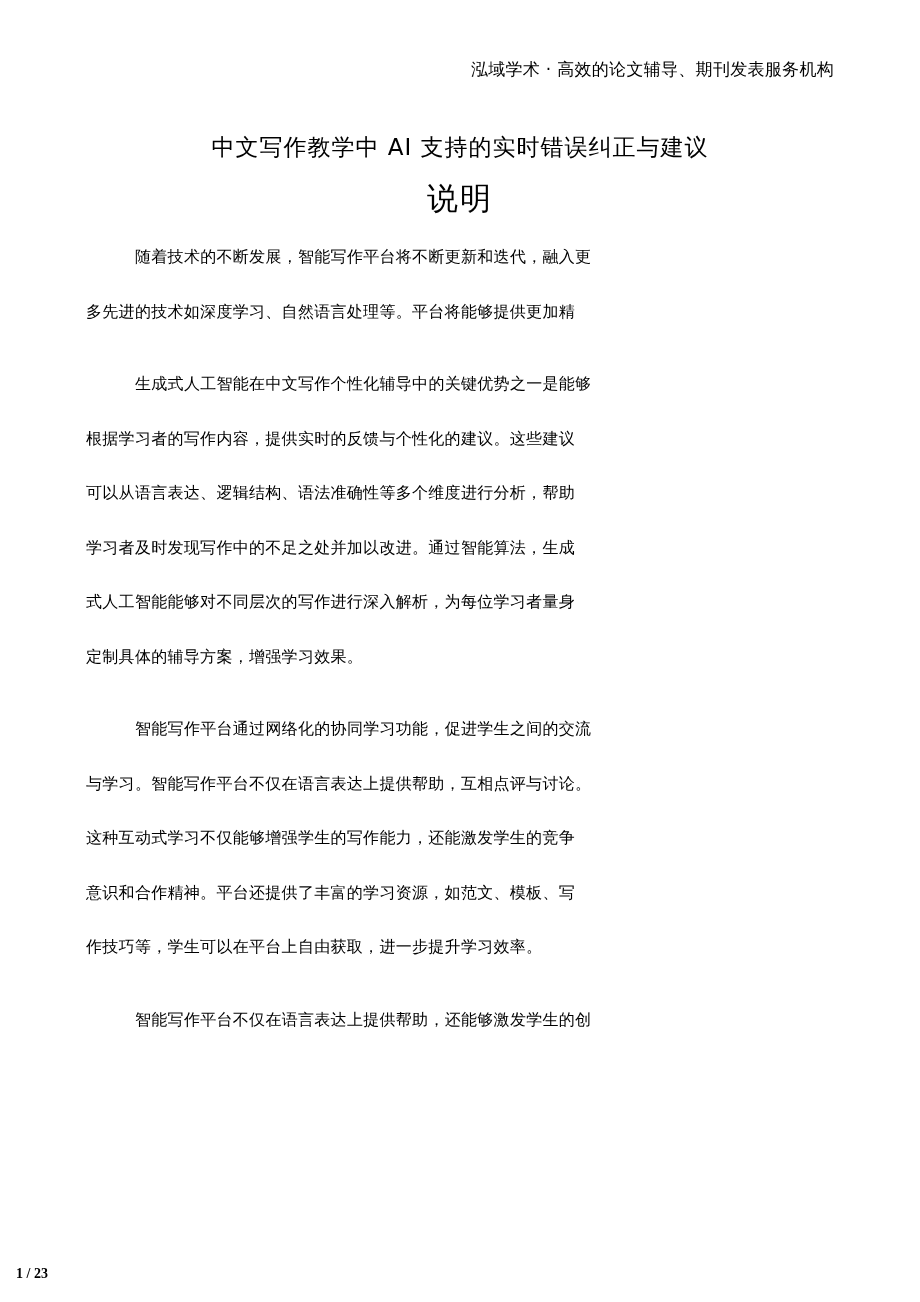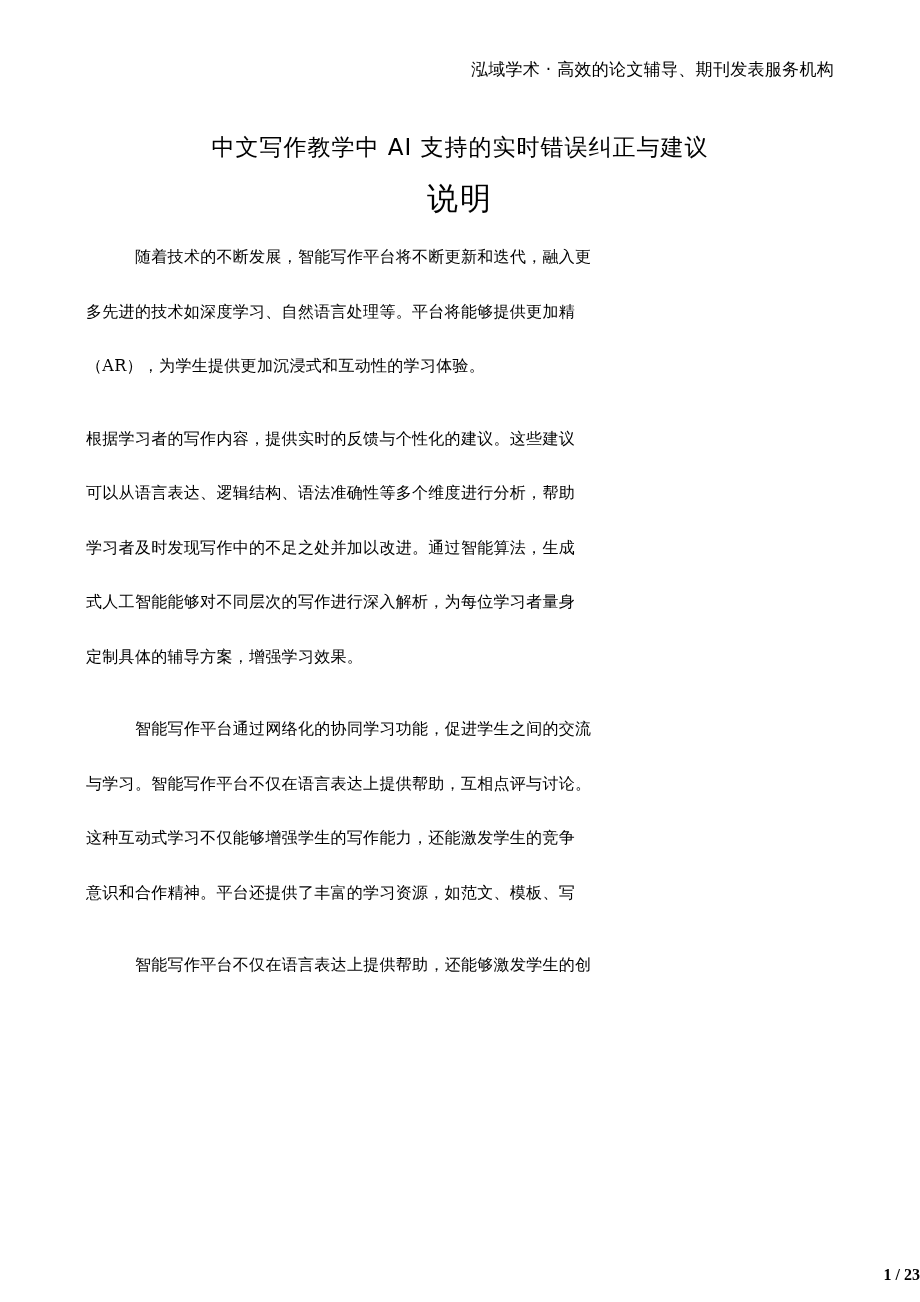"（AR），为学生提供更加沉浸式和互动性的学习体验。" span.line { html: <span>（AR），为学生提供更加沉浸式和互动性的学习体验。</span> -> none }
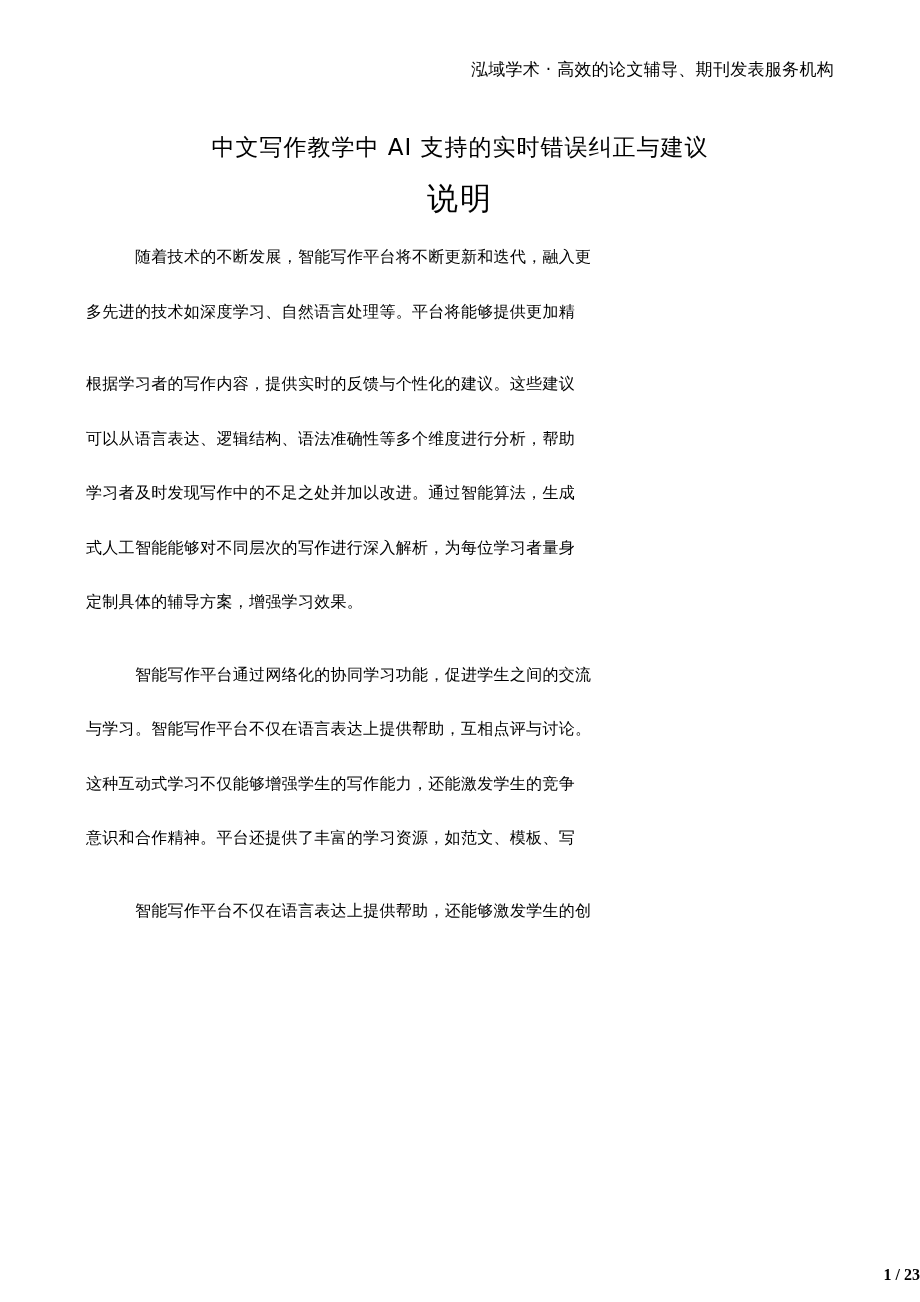"生成式人工智能在中文写作个性化辅导中的关键优势之一是能够" span.line { html: none -> <span>生成式人工智能在中文写作个性化辅导中的关键优势之一是能够</span> }
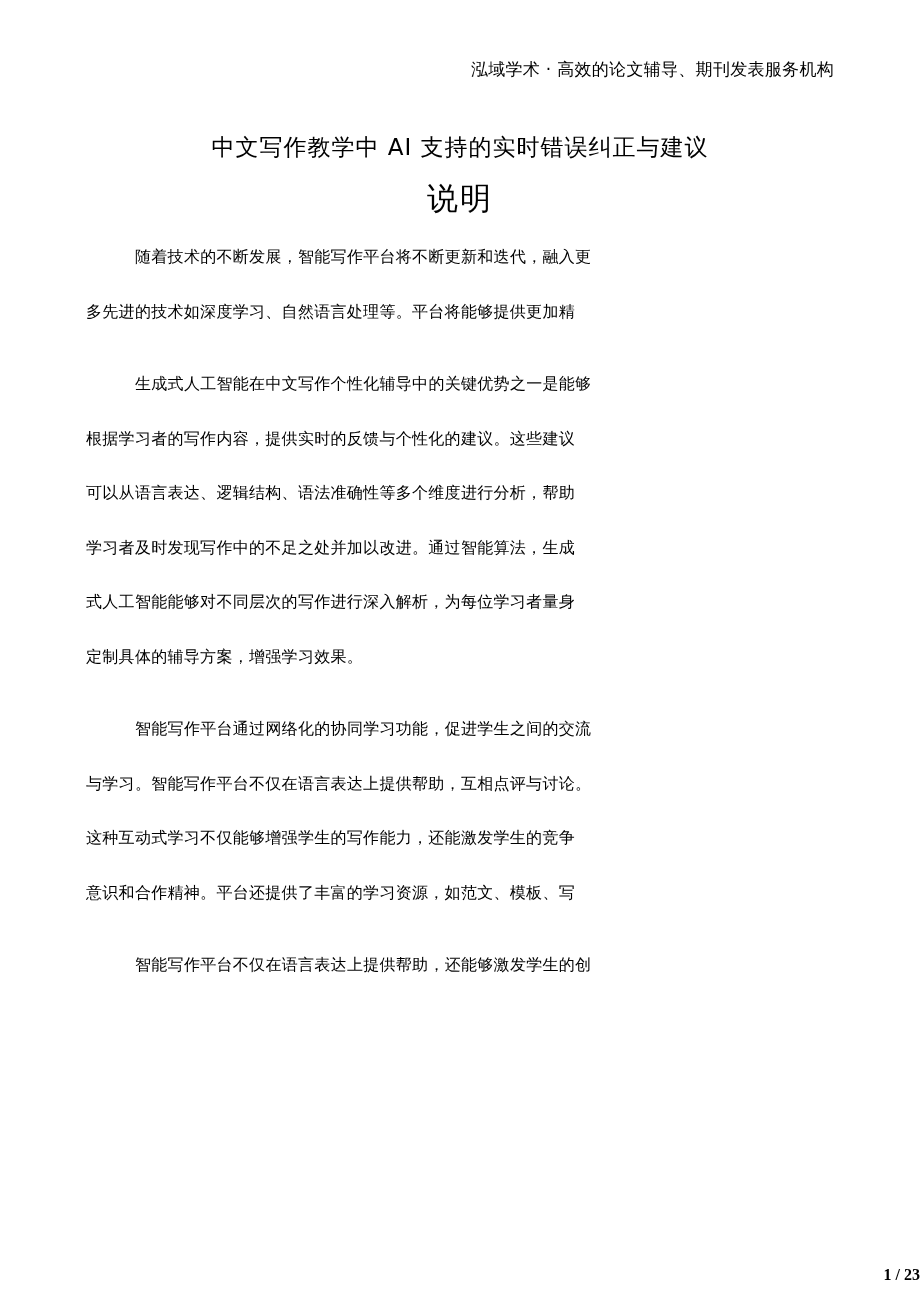"作技巧等，学生可以在平台上自由获取，进一步提升学习效率。" span.line { html: none -> <span>作技巧等，学生可以在平台上自由获取，进一步提升学习效率。</span> }
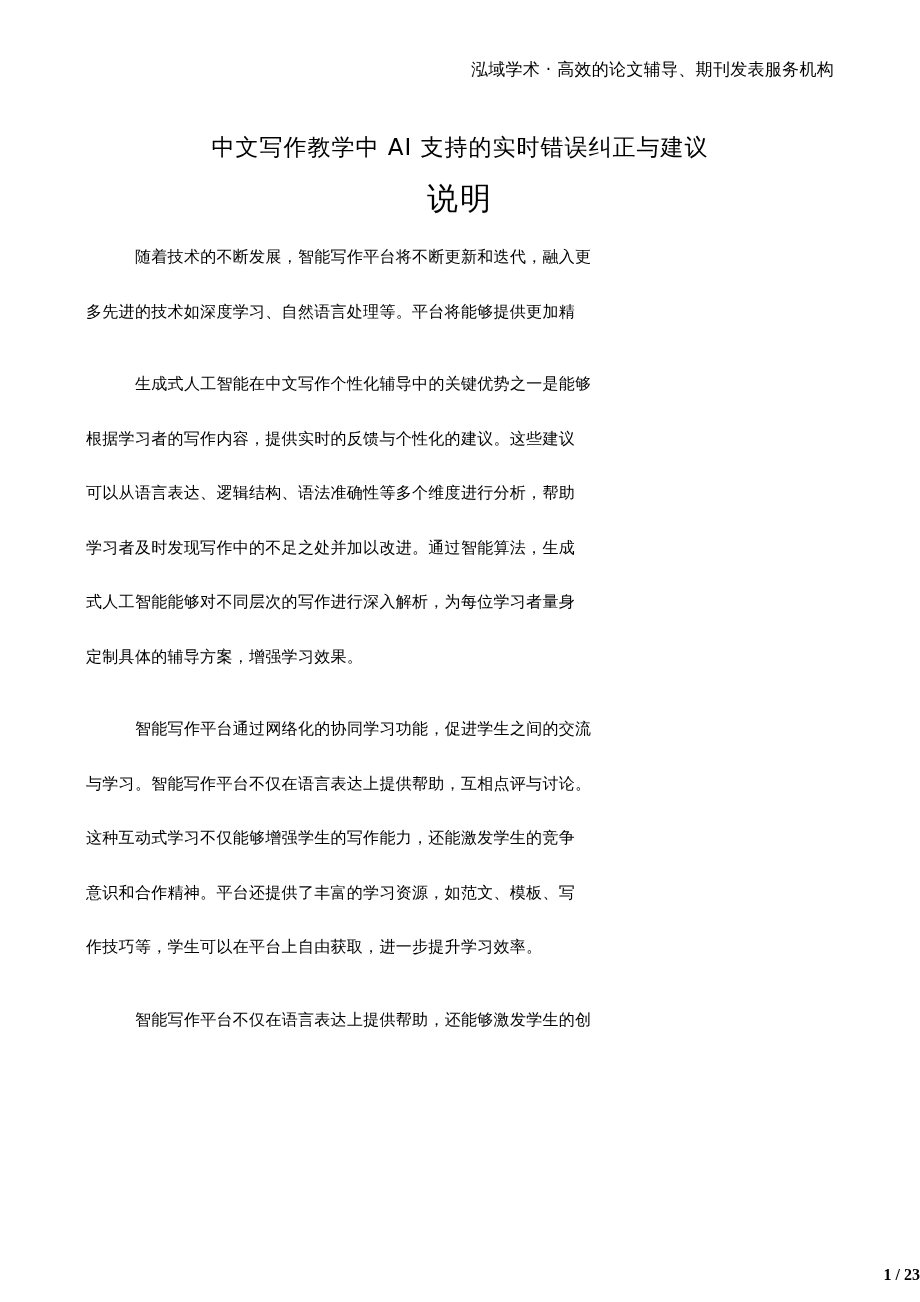"1 / 23" .footer { font-size: 16px -> 14px; left: 0 -> 16px; text-align: right -> left }
